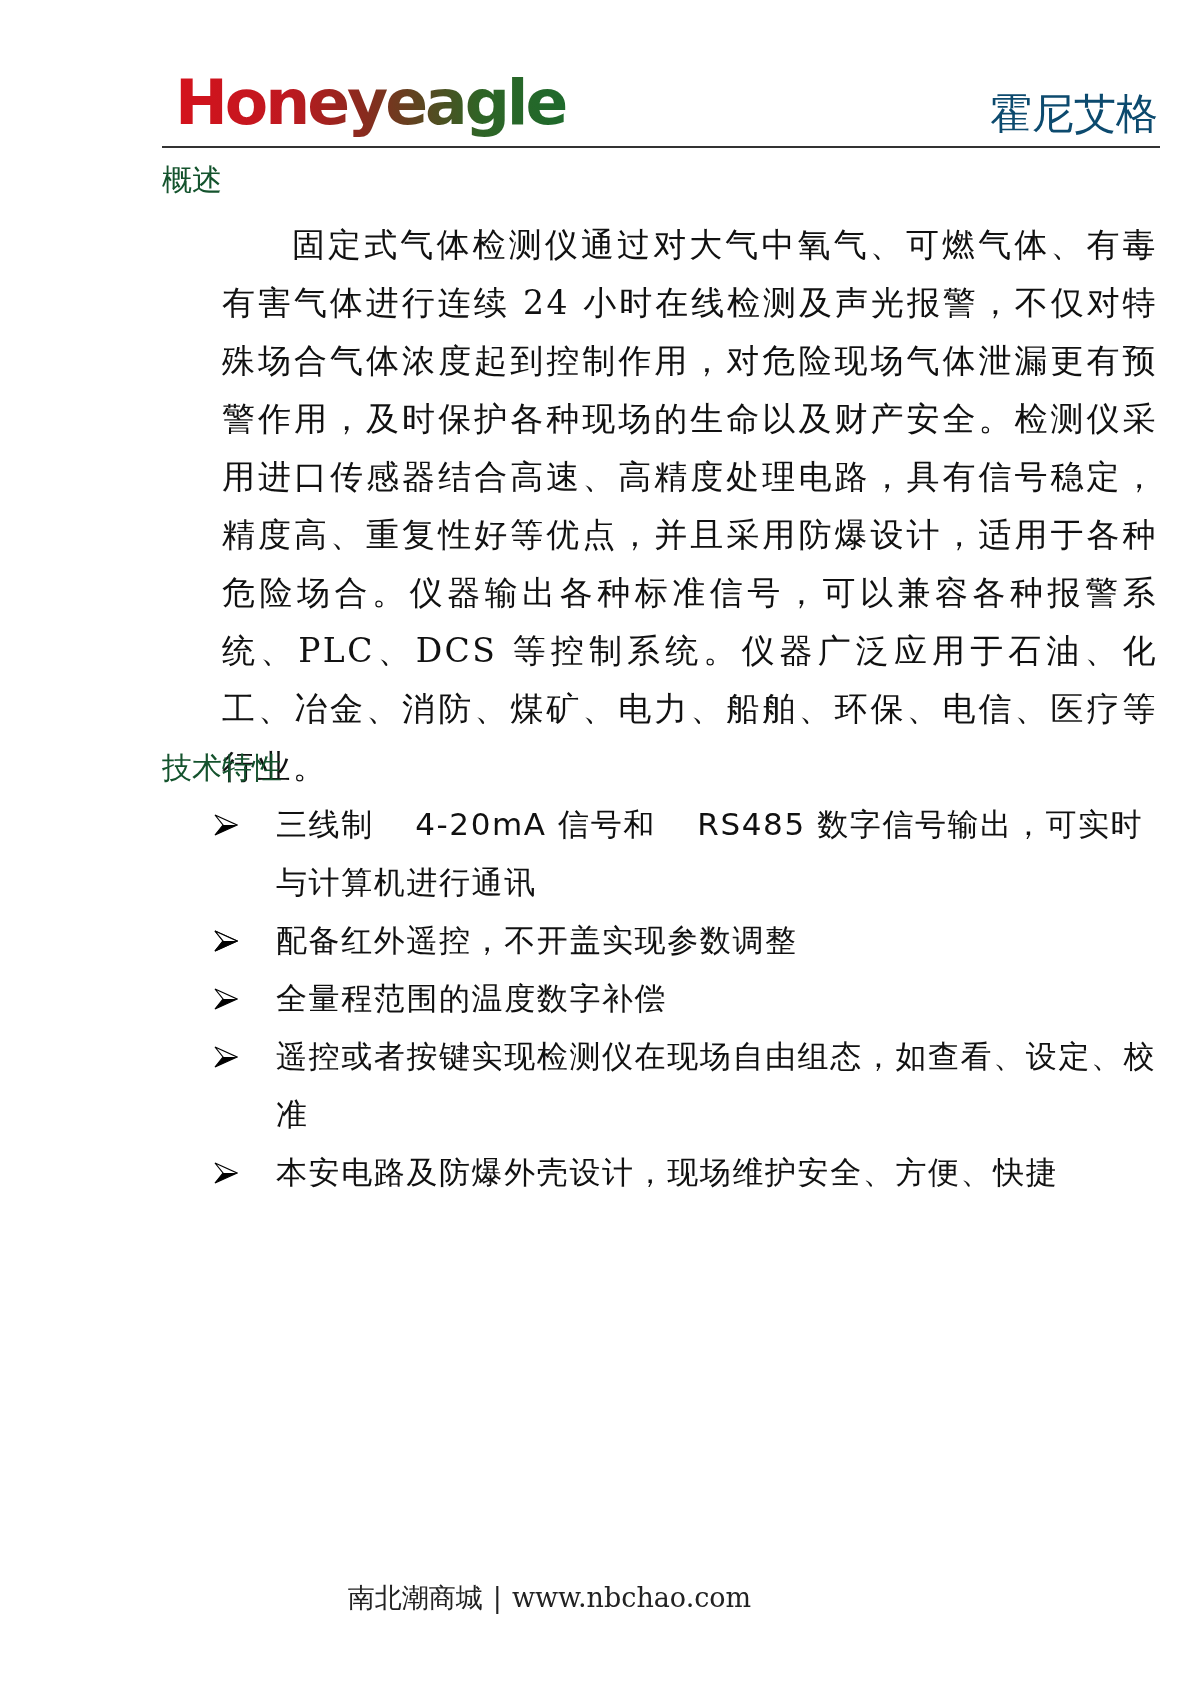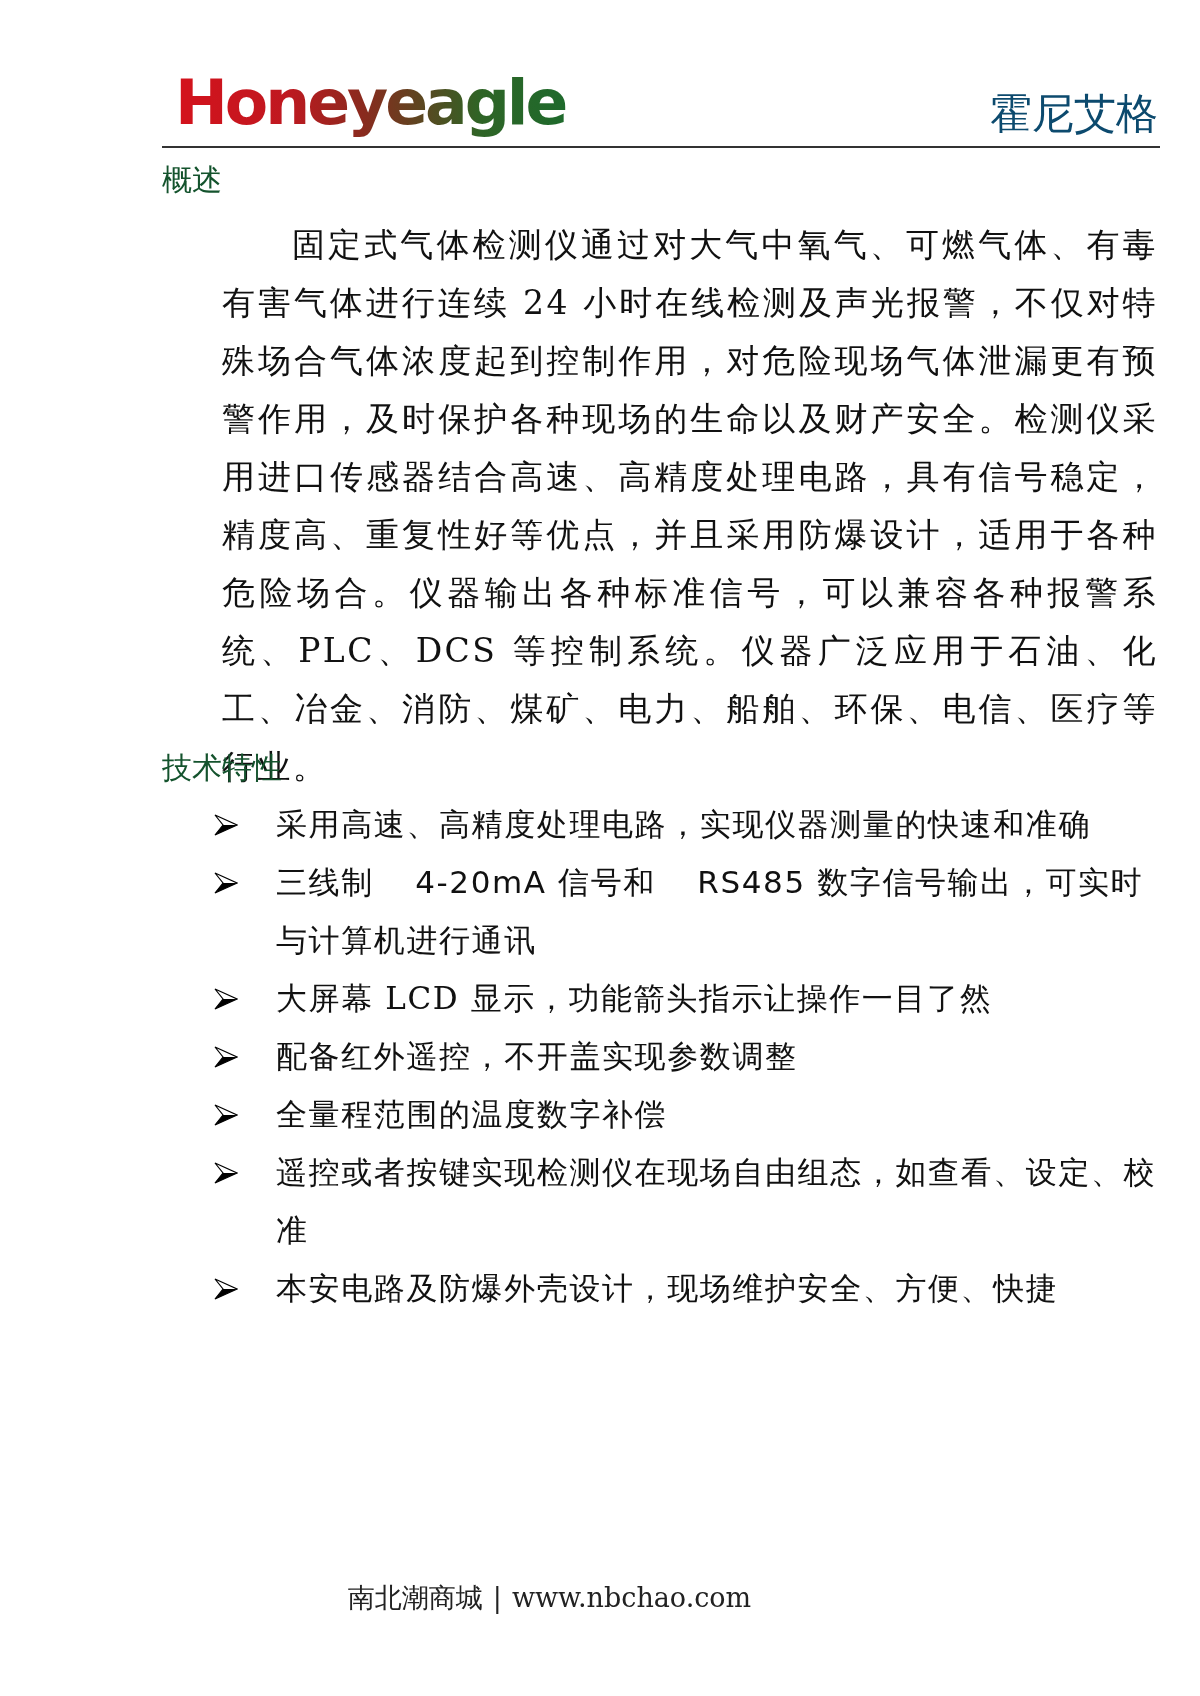"采用高速、高精度处理电路，实现仪器测量的快速和准确" li { html: <li> <svg> <path></path> <path></path> </svg> <span>采用高速、高精度处理电路，实现仪器测量的快速和准确</span> </li> -> none }
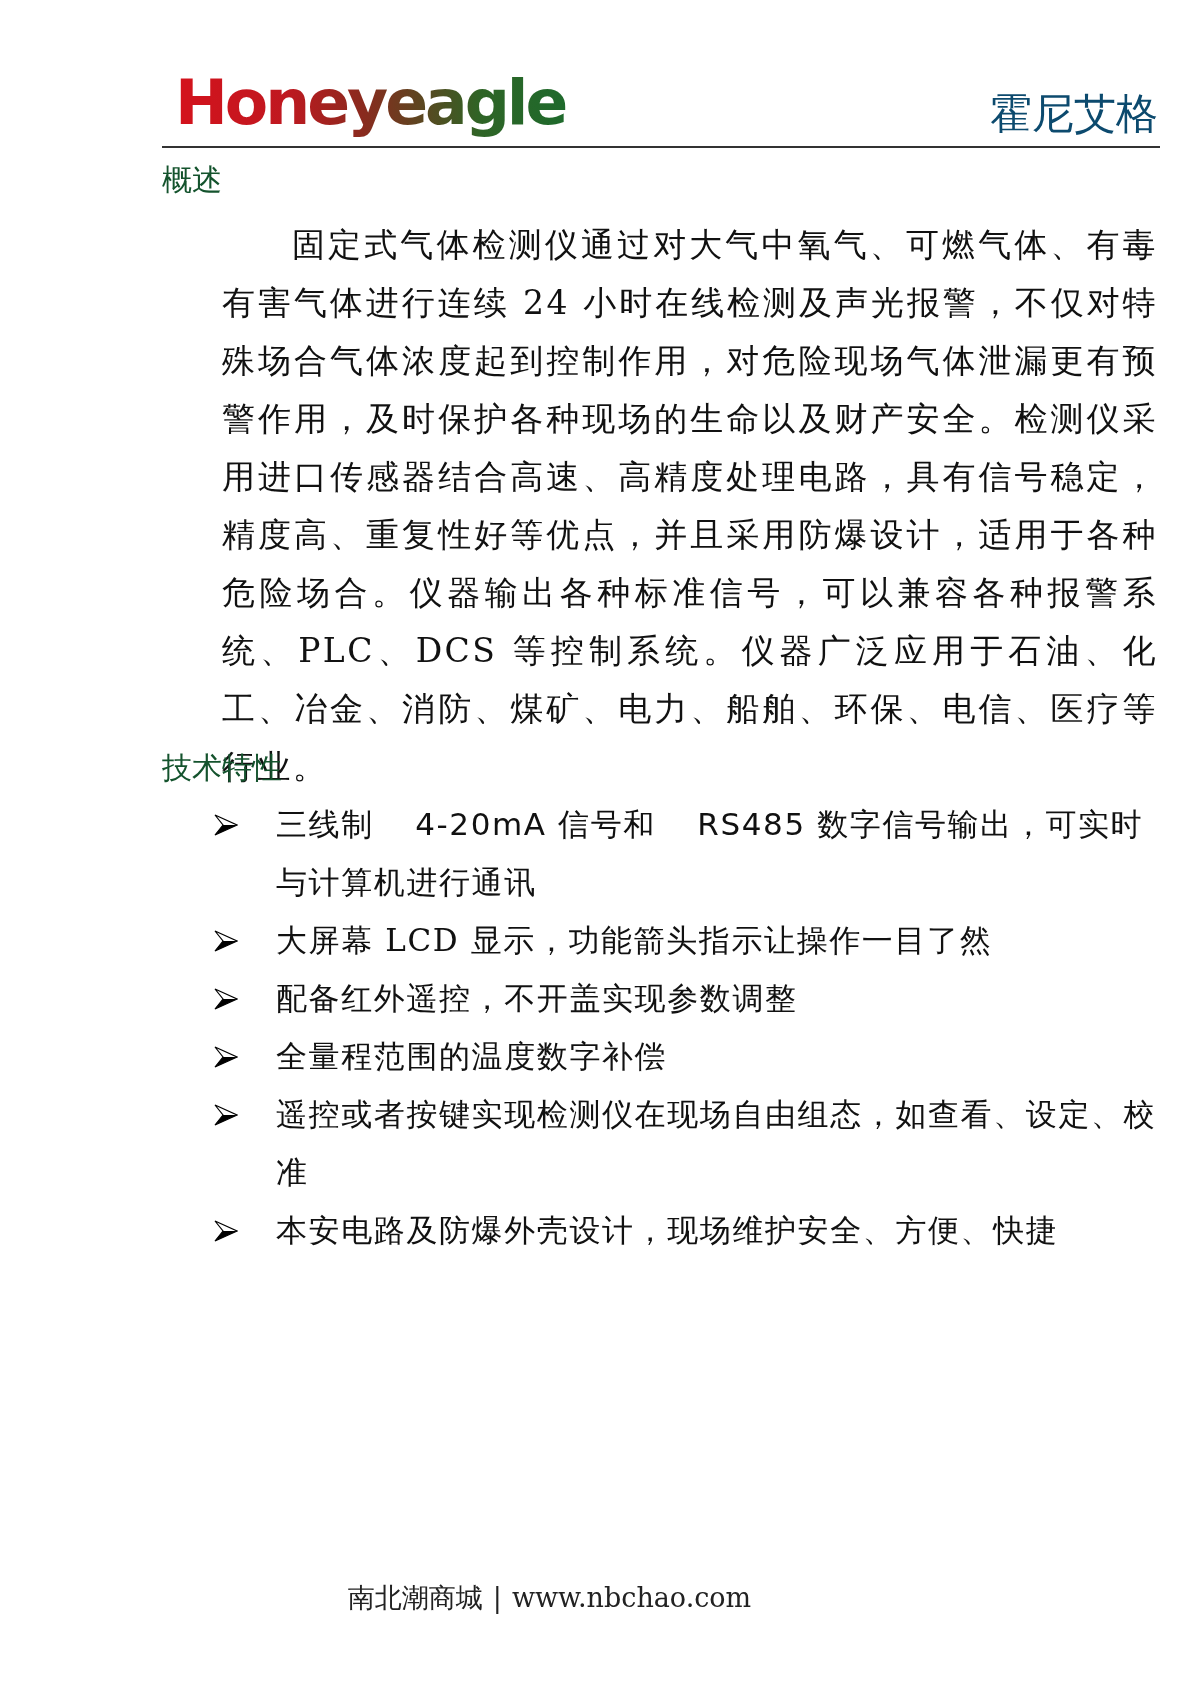"大屏幕 LCD 显示，功能箭头指示让操作一目了然" span { html: <span>大屏幕 LCD 显示，功能箭头指示让操作一目了然</span> -> none }
